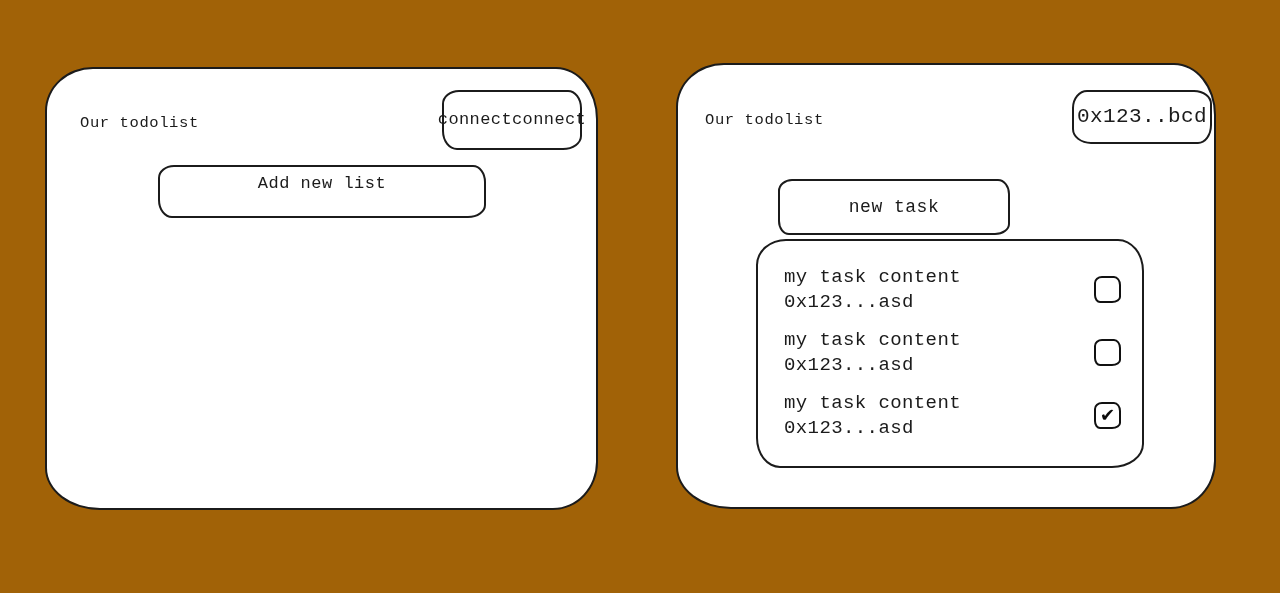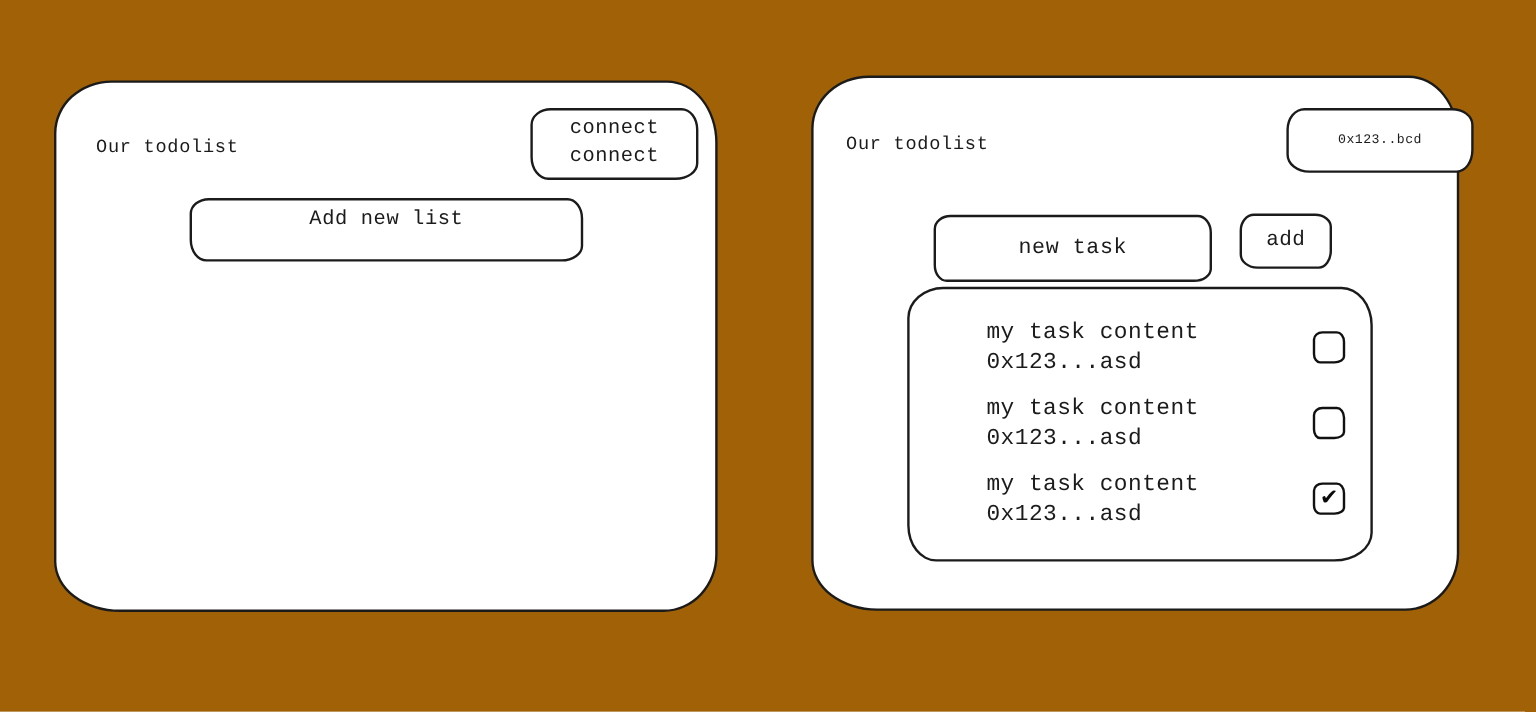"connect" .btn { flex-direction: column -> none }
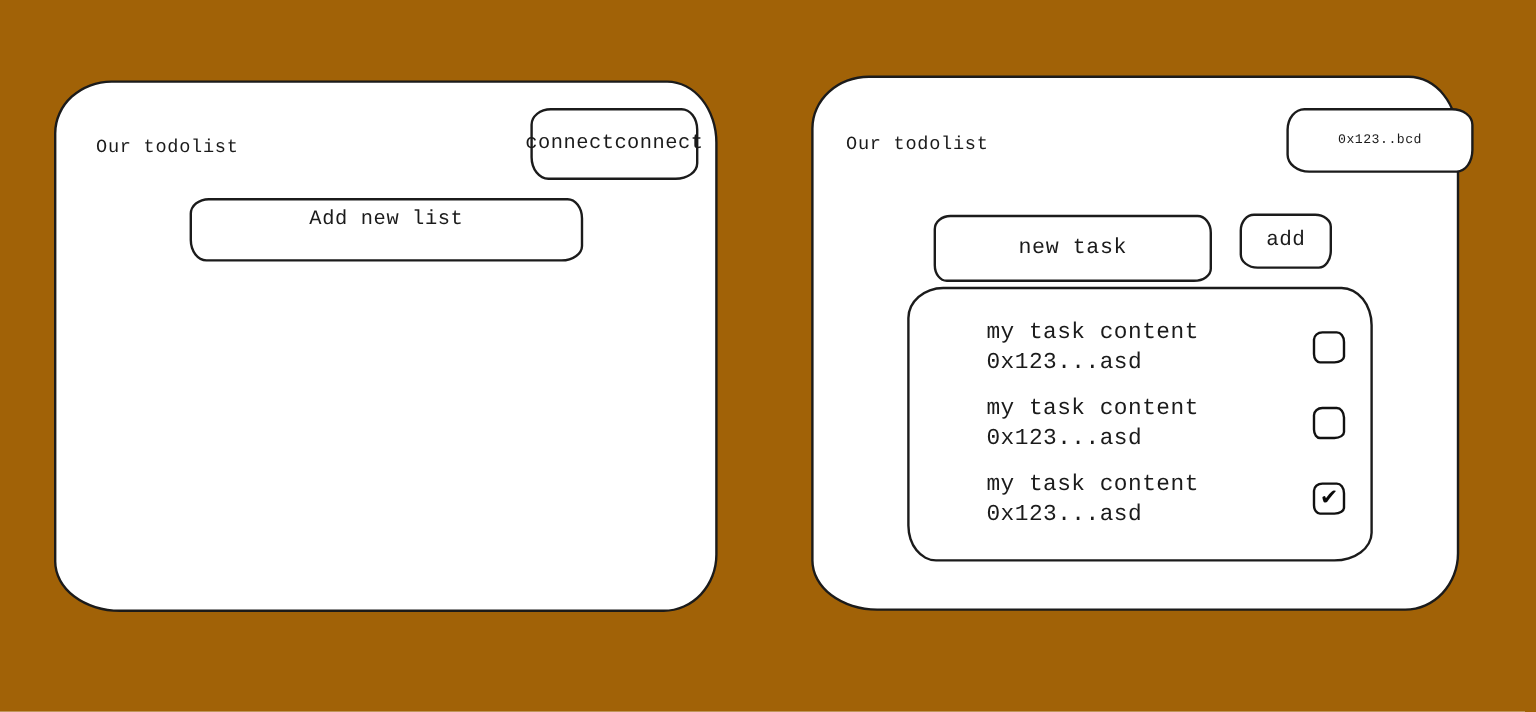"0x123..bcd" .wallet-address { font-size: 11px -> 21px; width: 156px -> 140px }
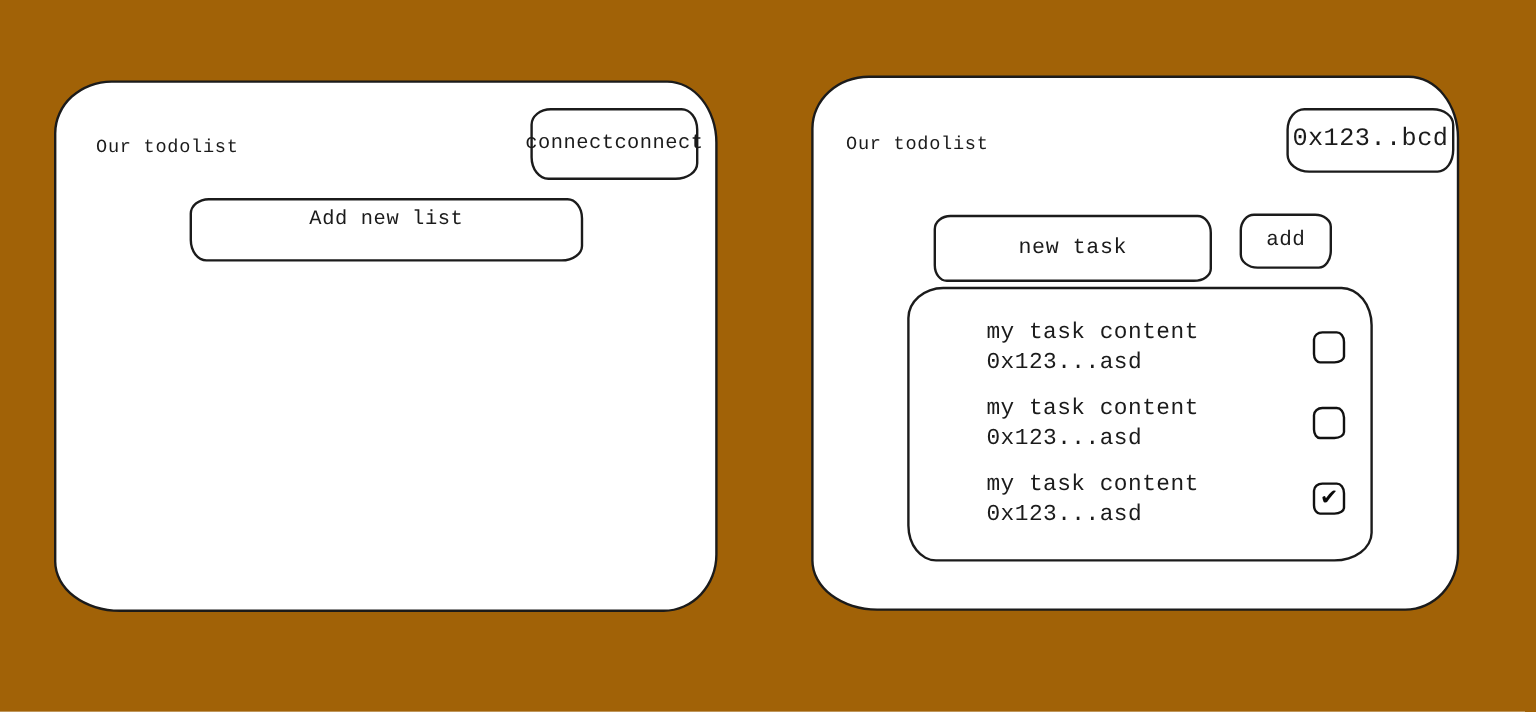"add" div.btn { html: <div> <span>add</span> </div> -> none }
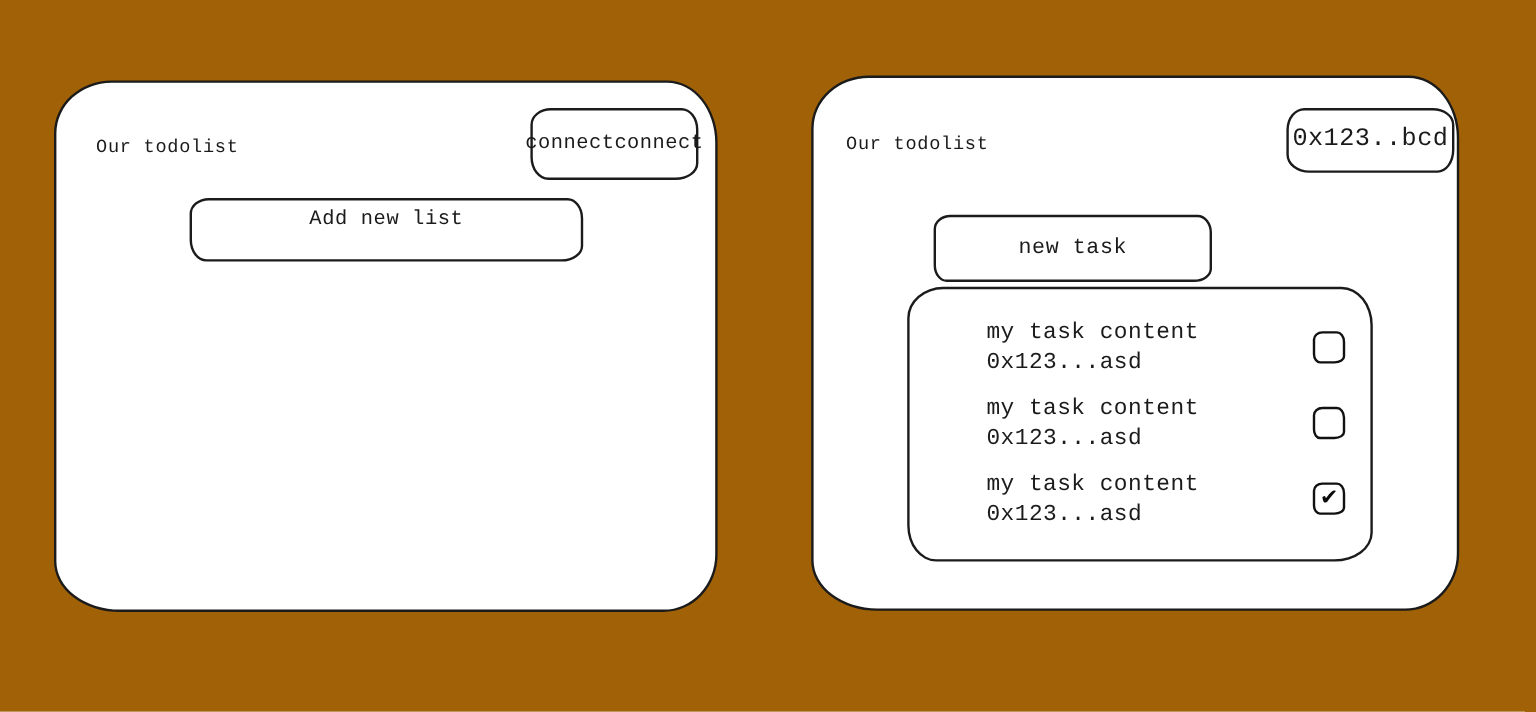"my task content" .task-content, .task-address { margin-left: 38px -> none }
